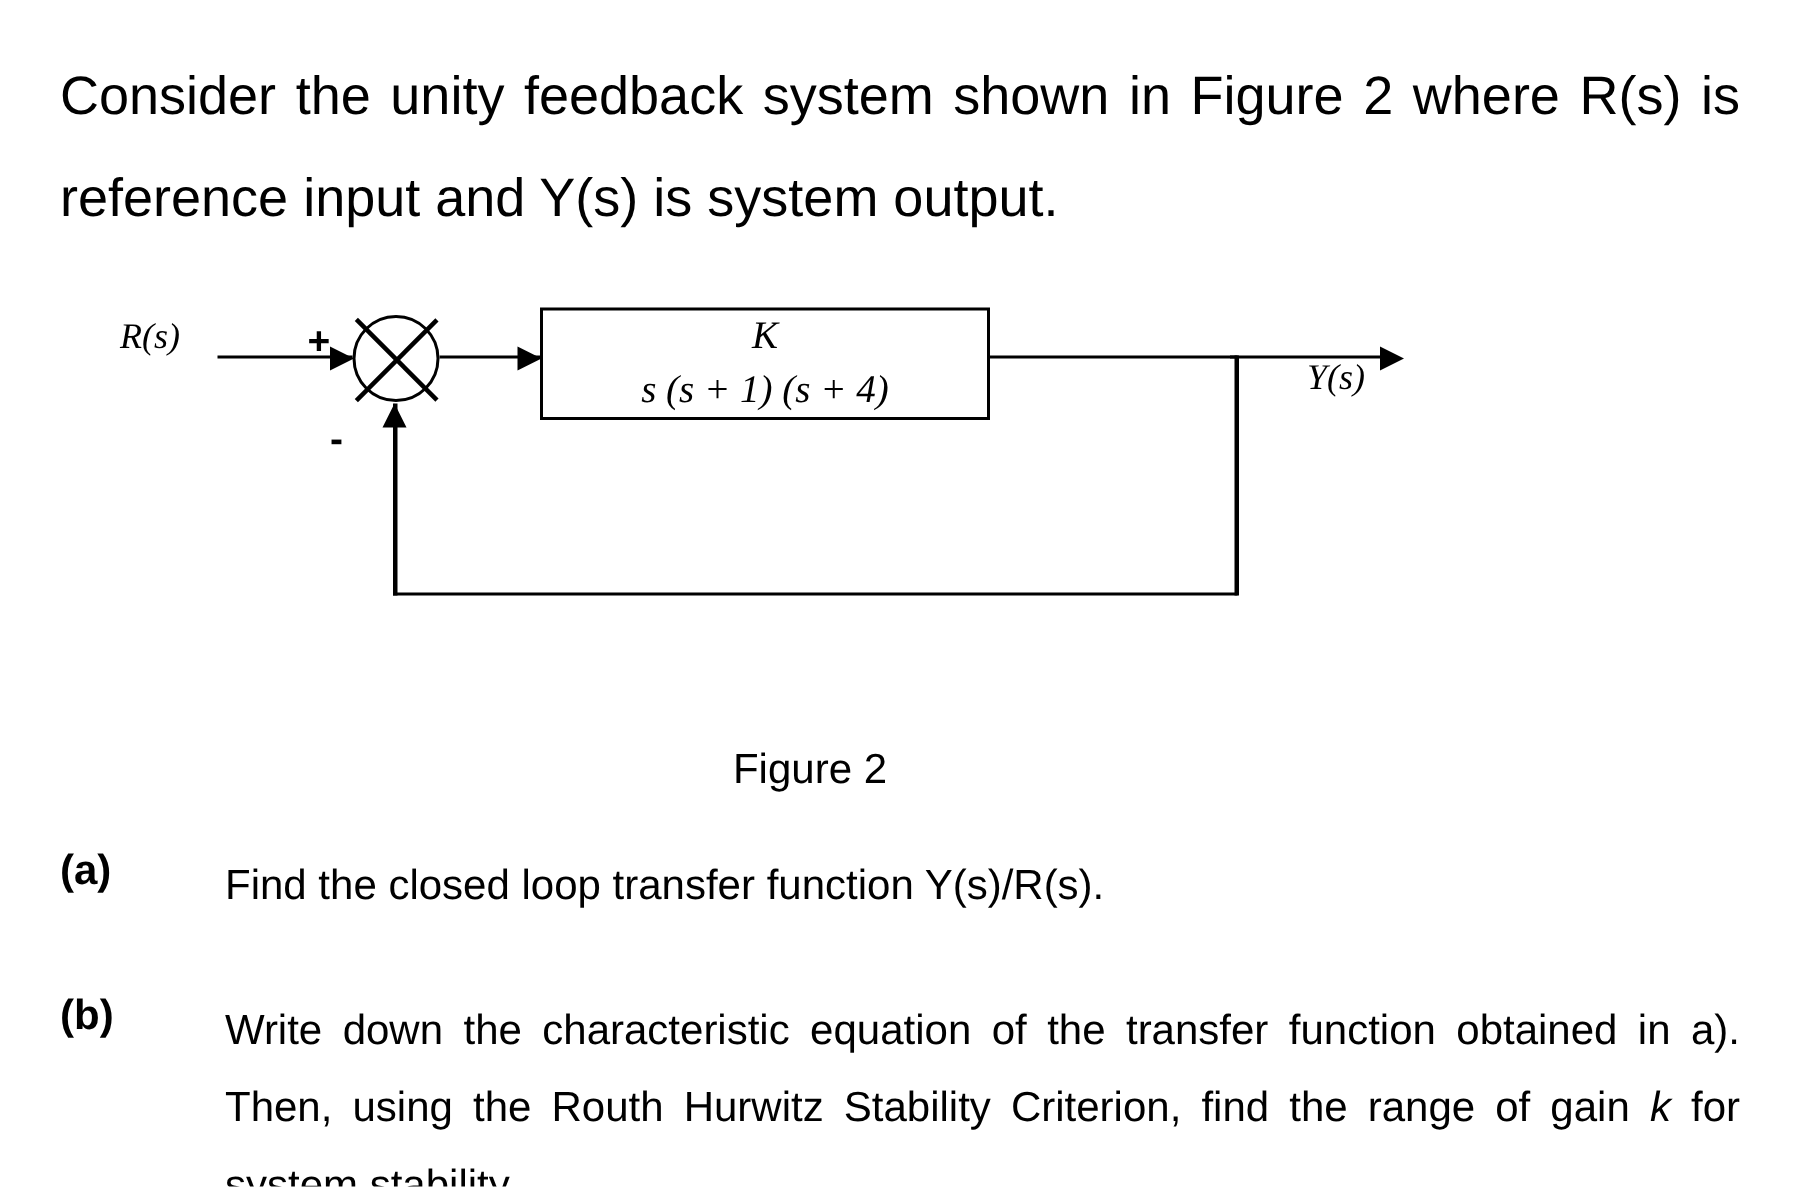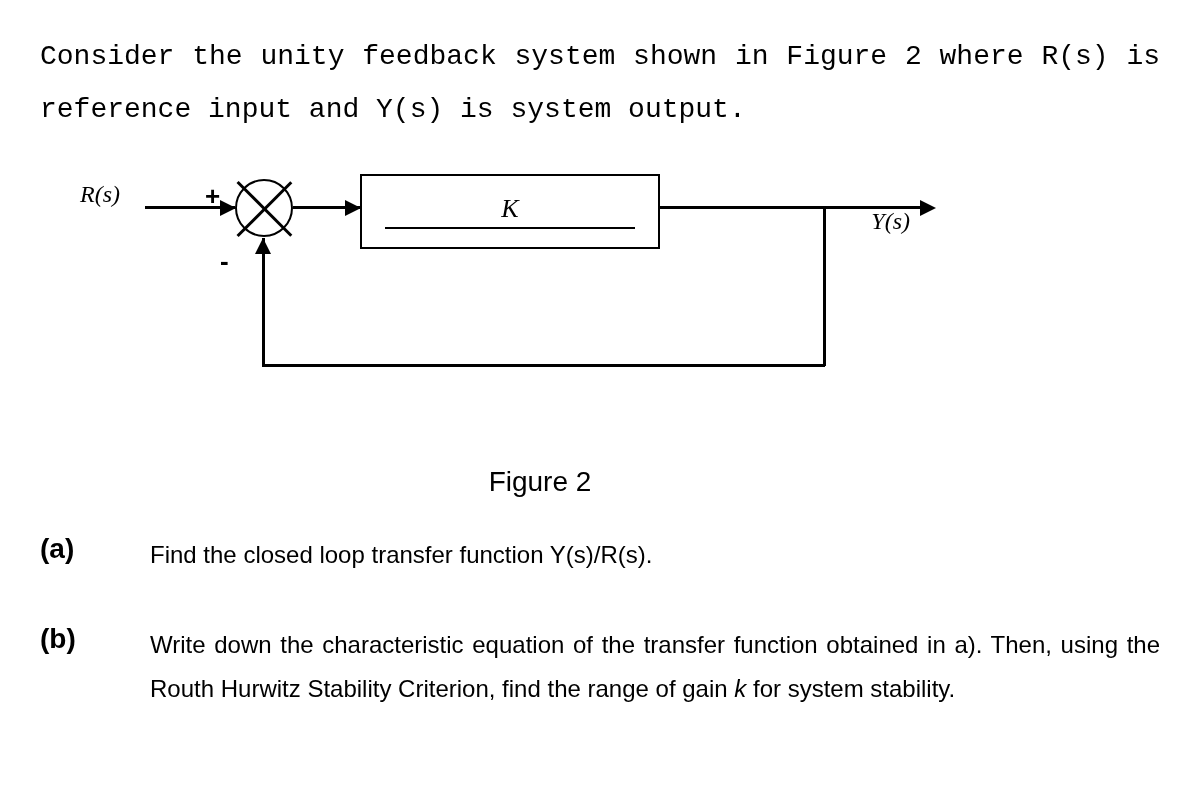"Consider the unity feedback system" .intro-text { font-family: Liberation Mono, monospace -> none; font-size: 28px -> 36px }
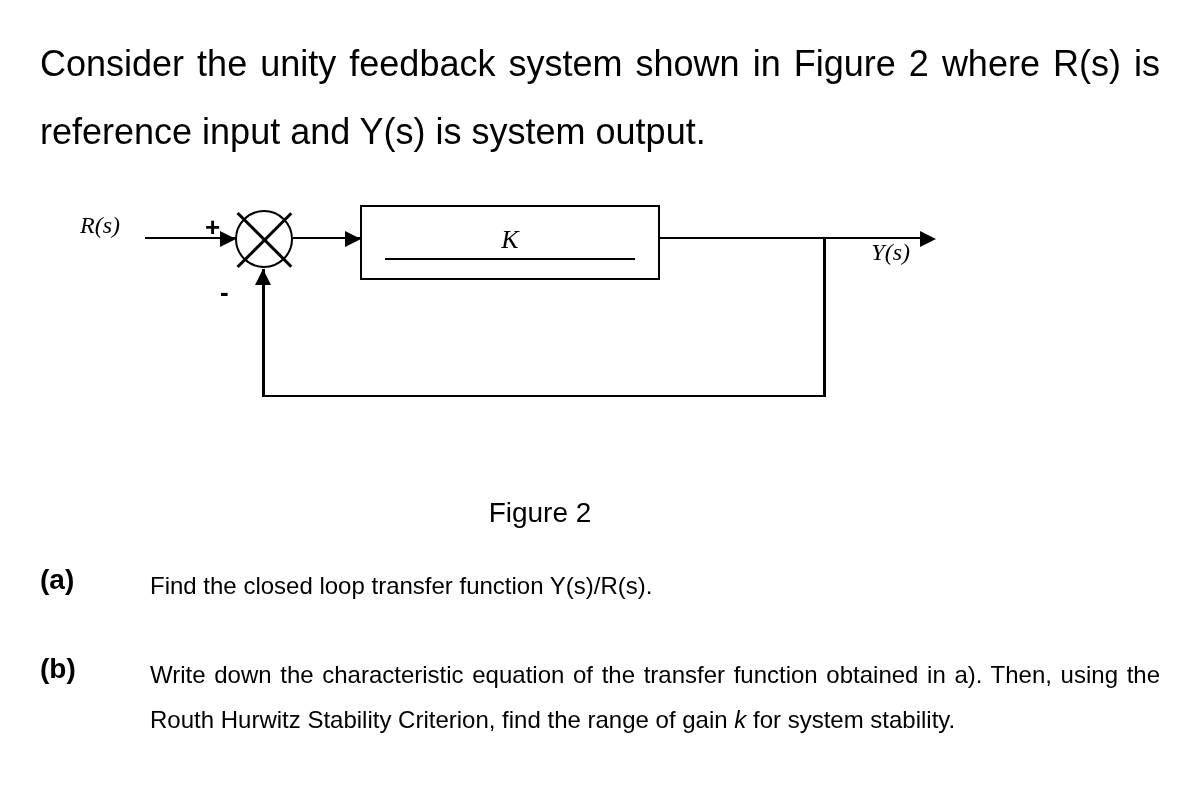"s (s + 1) (s" div.tf-denominator { html: none -> <div>s (s + 1) (s + 4)</div> }
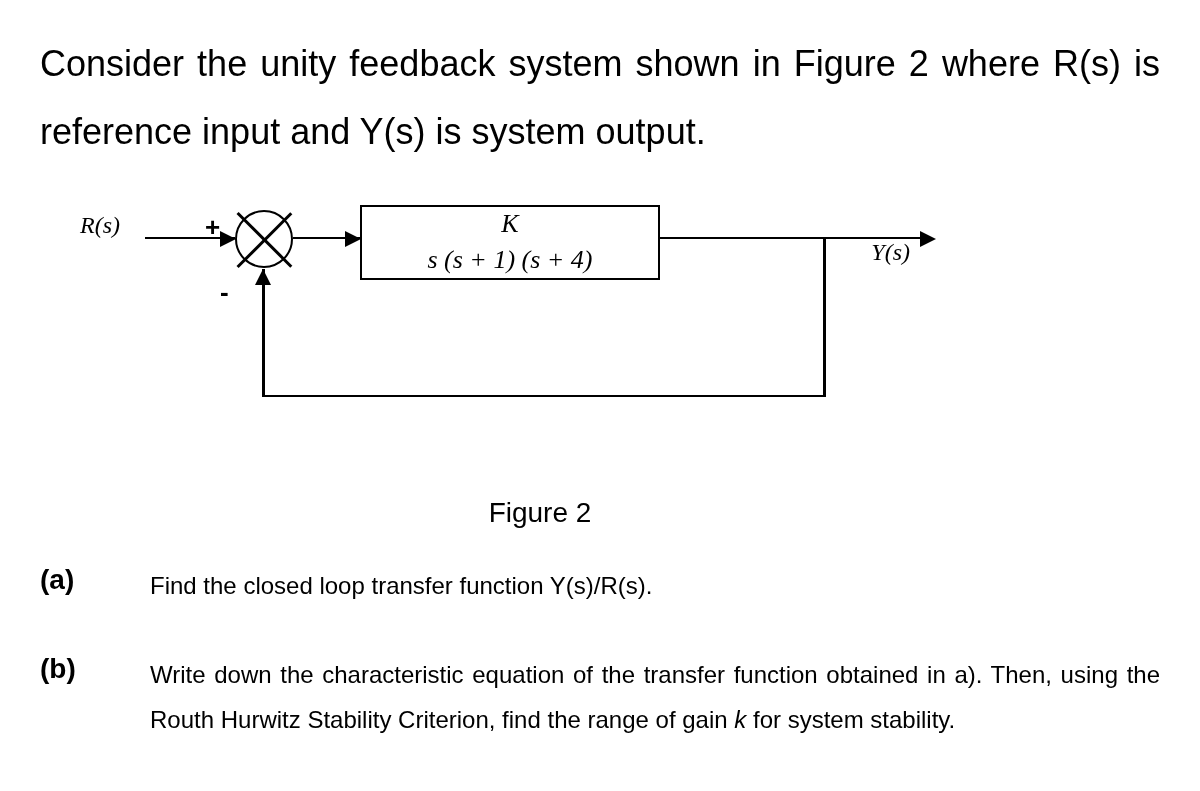"Find the closed loop transfer" .question-text { font-size: 24px -> 28px }
